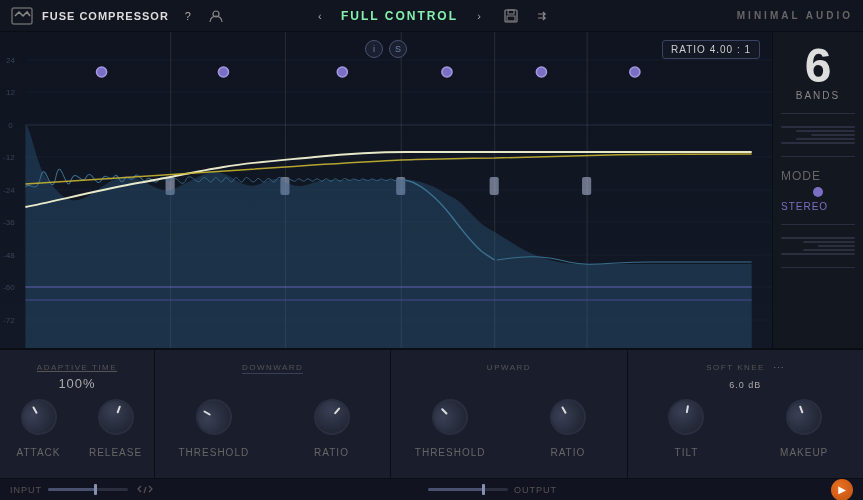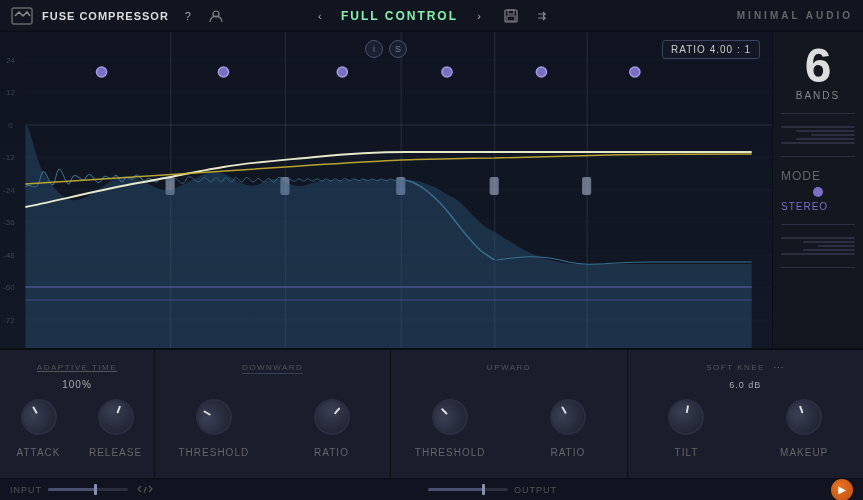"100%" span { font-size: 10px -> 13px }
